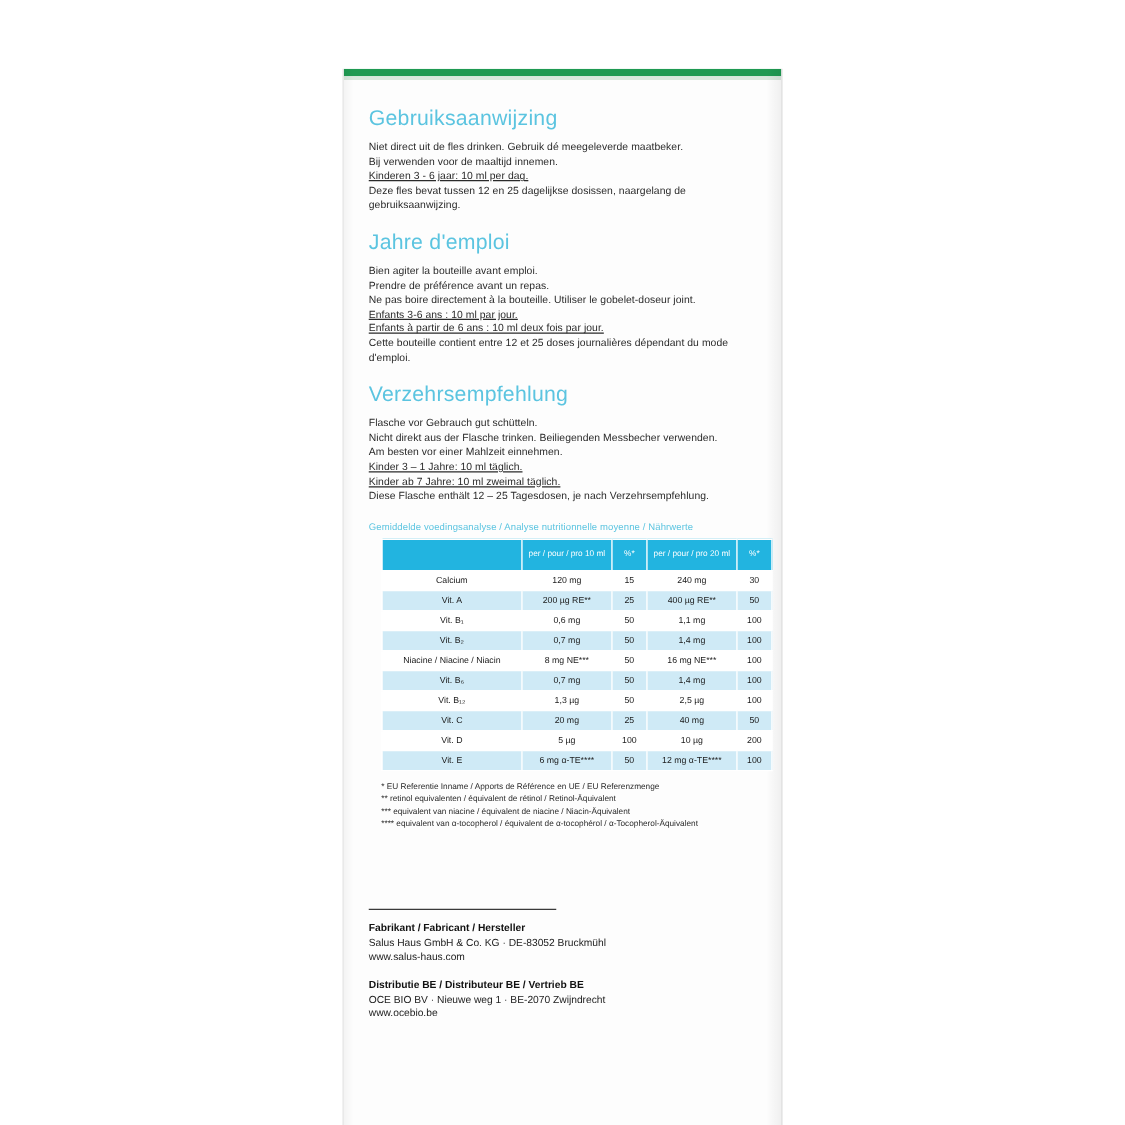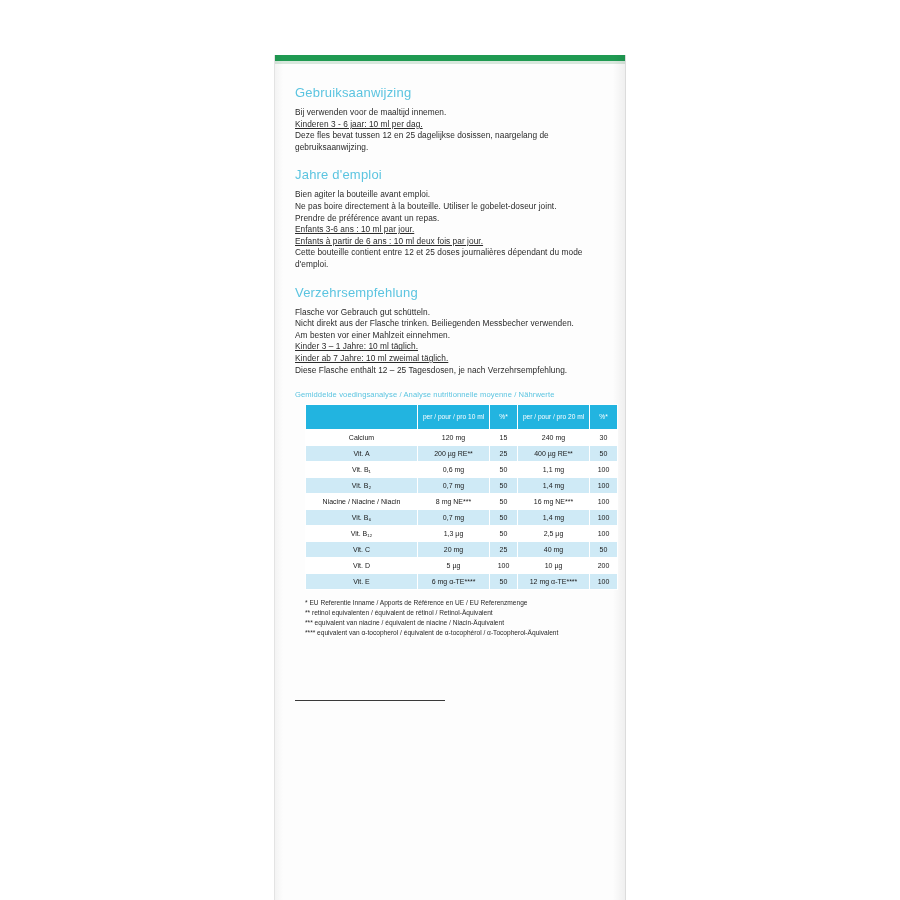"Gebruiksaanwijzing" .sec-title { font-size: 13px -> 17px }
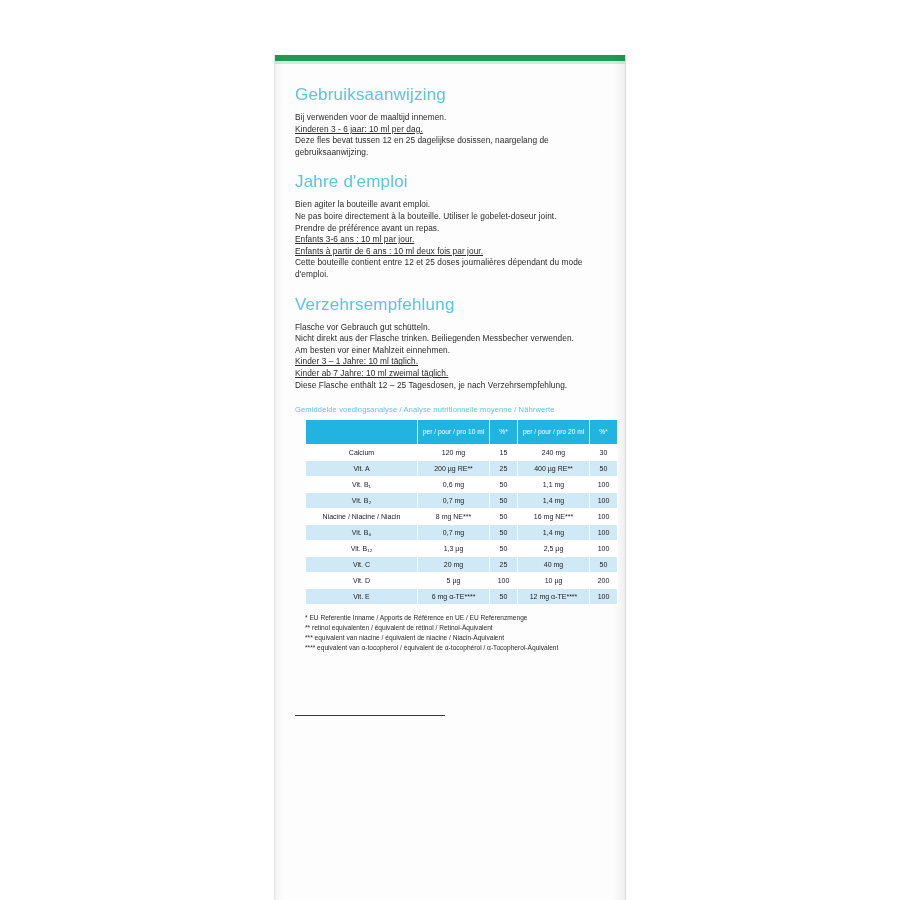"Niet direct uit de fles" div.sec-line { html: none -> <div>Niet direct uit de fles drinken. Gebruik dé meegeleverde maatbeker.</div> }
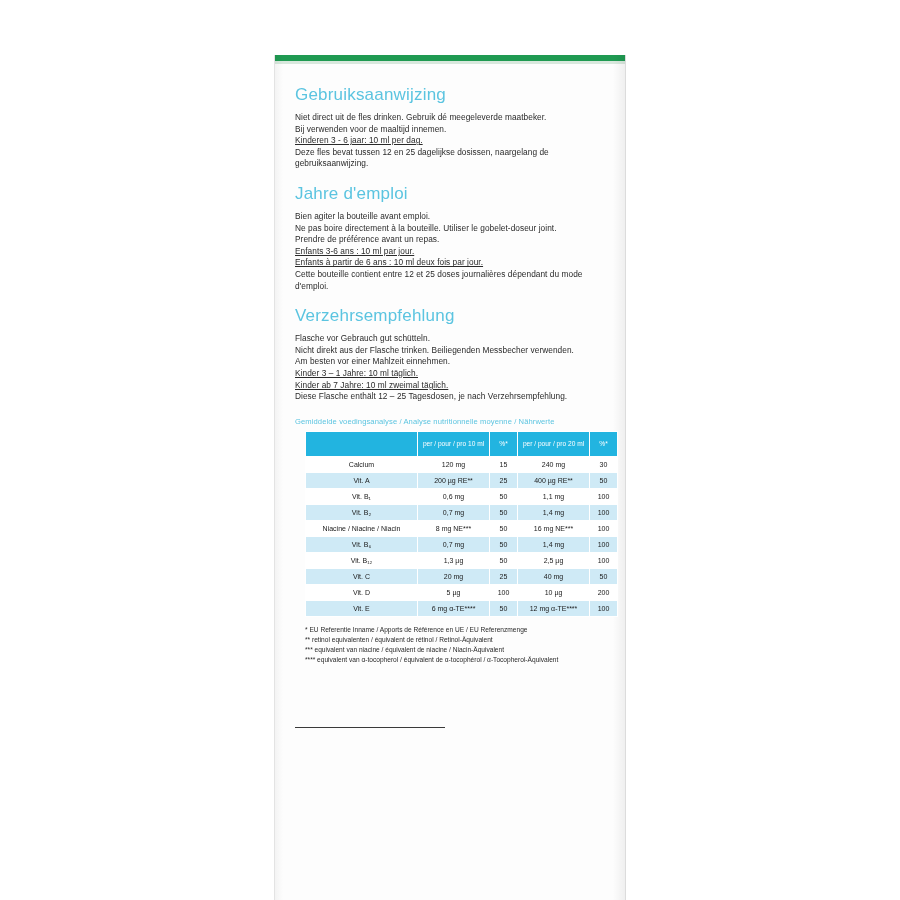"Ne pas boire directement à" div.sec-line { order: before "Prendre de préférence avant un" -> after "Prendre de préférence avant un" }
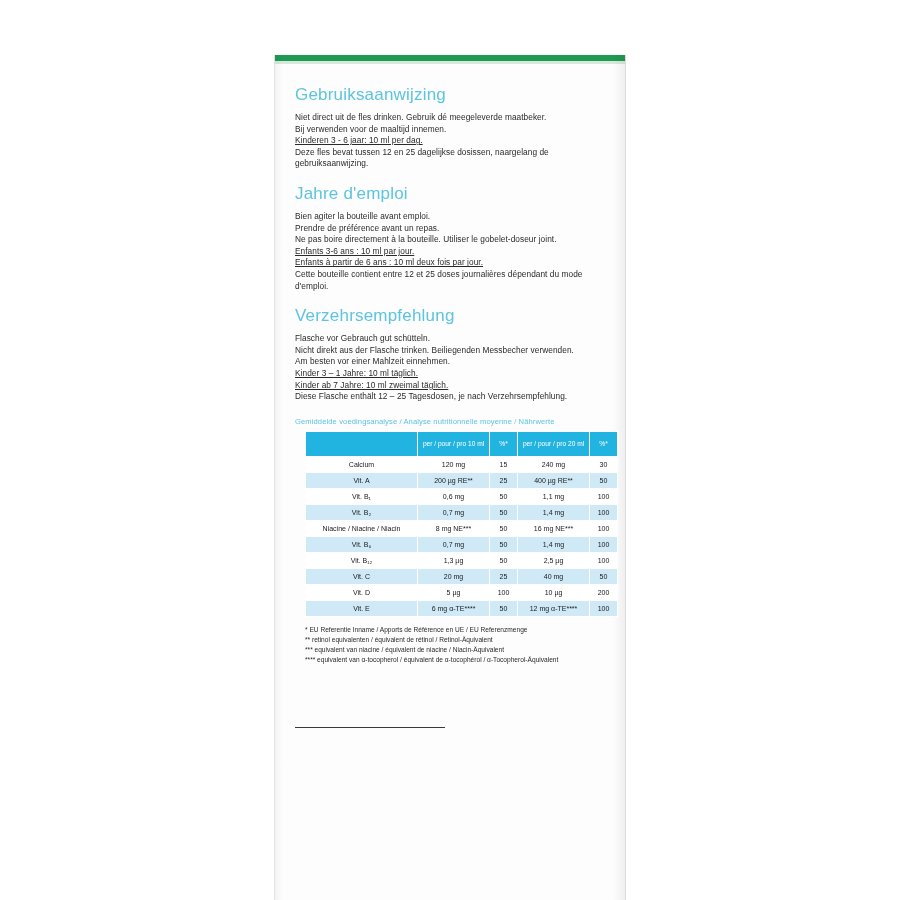"Fabrikant / Fabricant / Hersteller" div.addr-block { html: none -> <div> <div>Fabrikant / Fabricant / Hersteller</div> <div>Salus Haus GmbH &amp; Co. KG · DE-83052 Bruckmühl</div> <div>www.salus-haus.com</div> </div> }
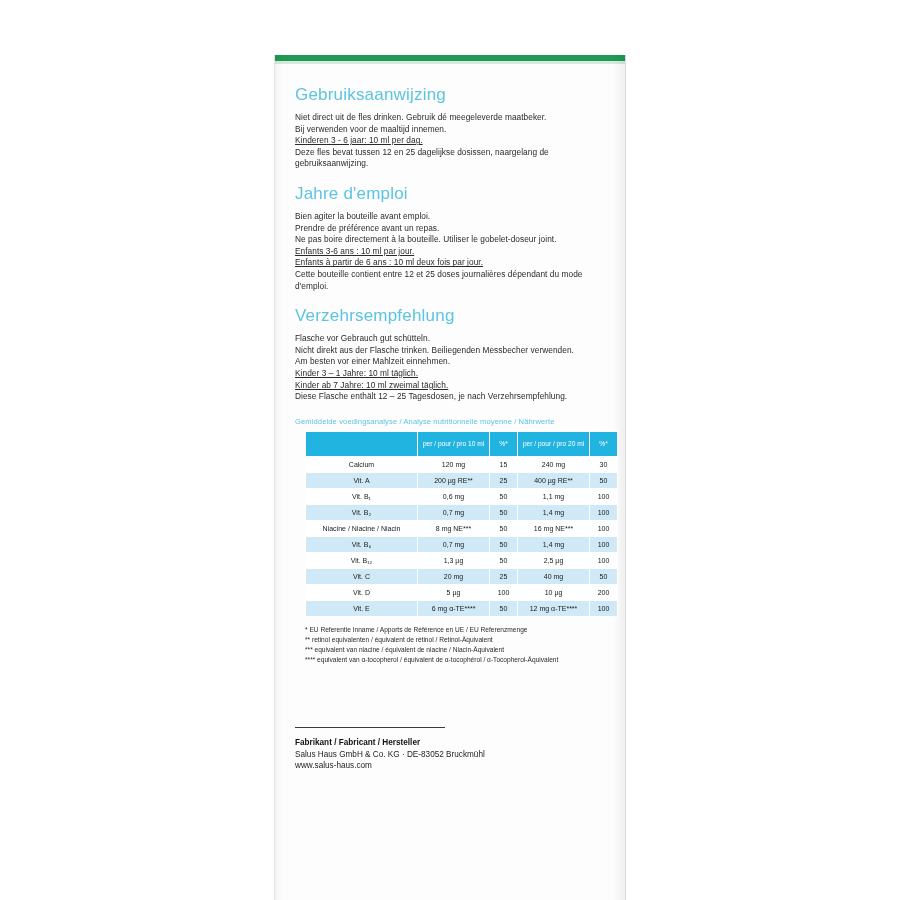"Distributie BE / Distributeur BE" div.addr-block { html: none -> <div> <div>Distributie BE / Distributeur BE / Vertrieb BE</div> <div>OCE BIO BV · Nieuwe weg 1 · BE-2070 Zwijndrecht</div> <div>www.ocebio.be</div> </div> }
